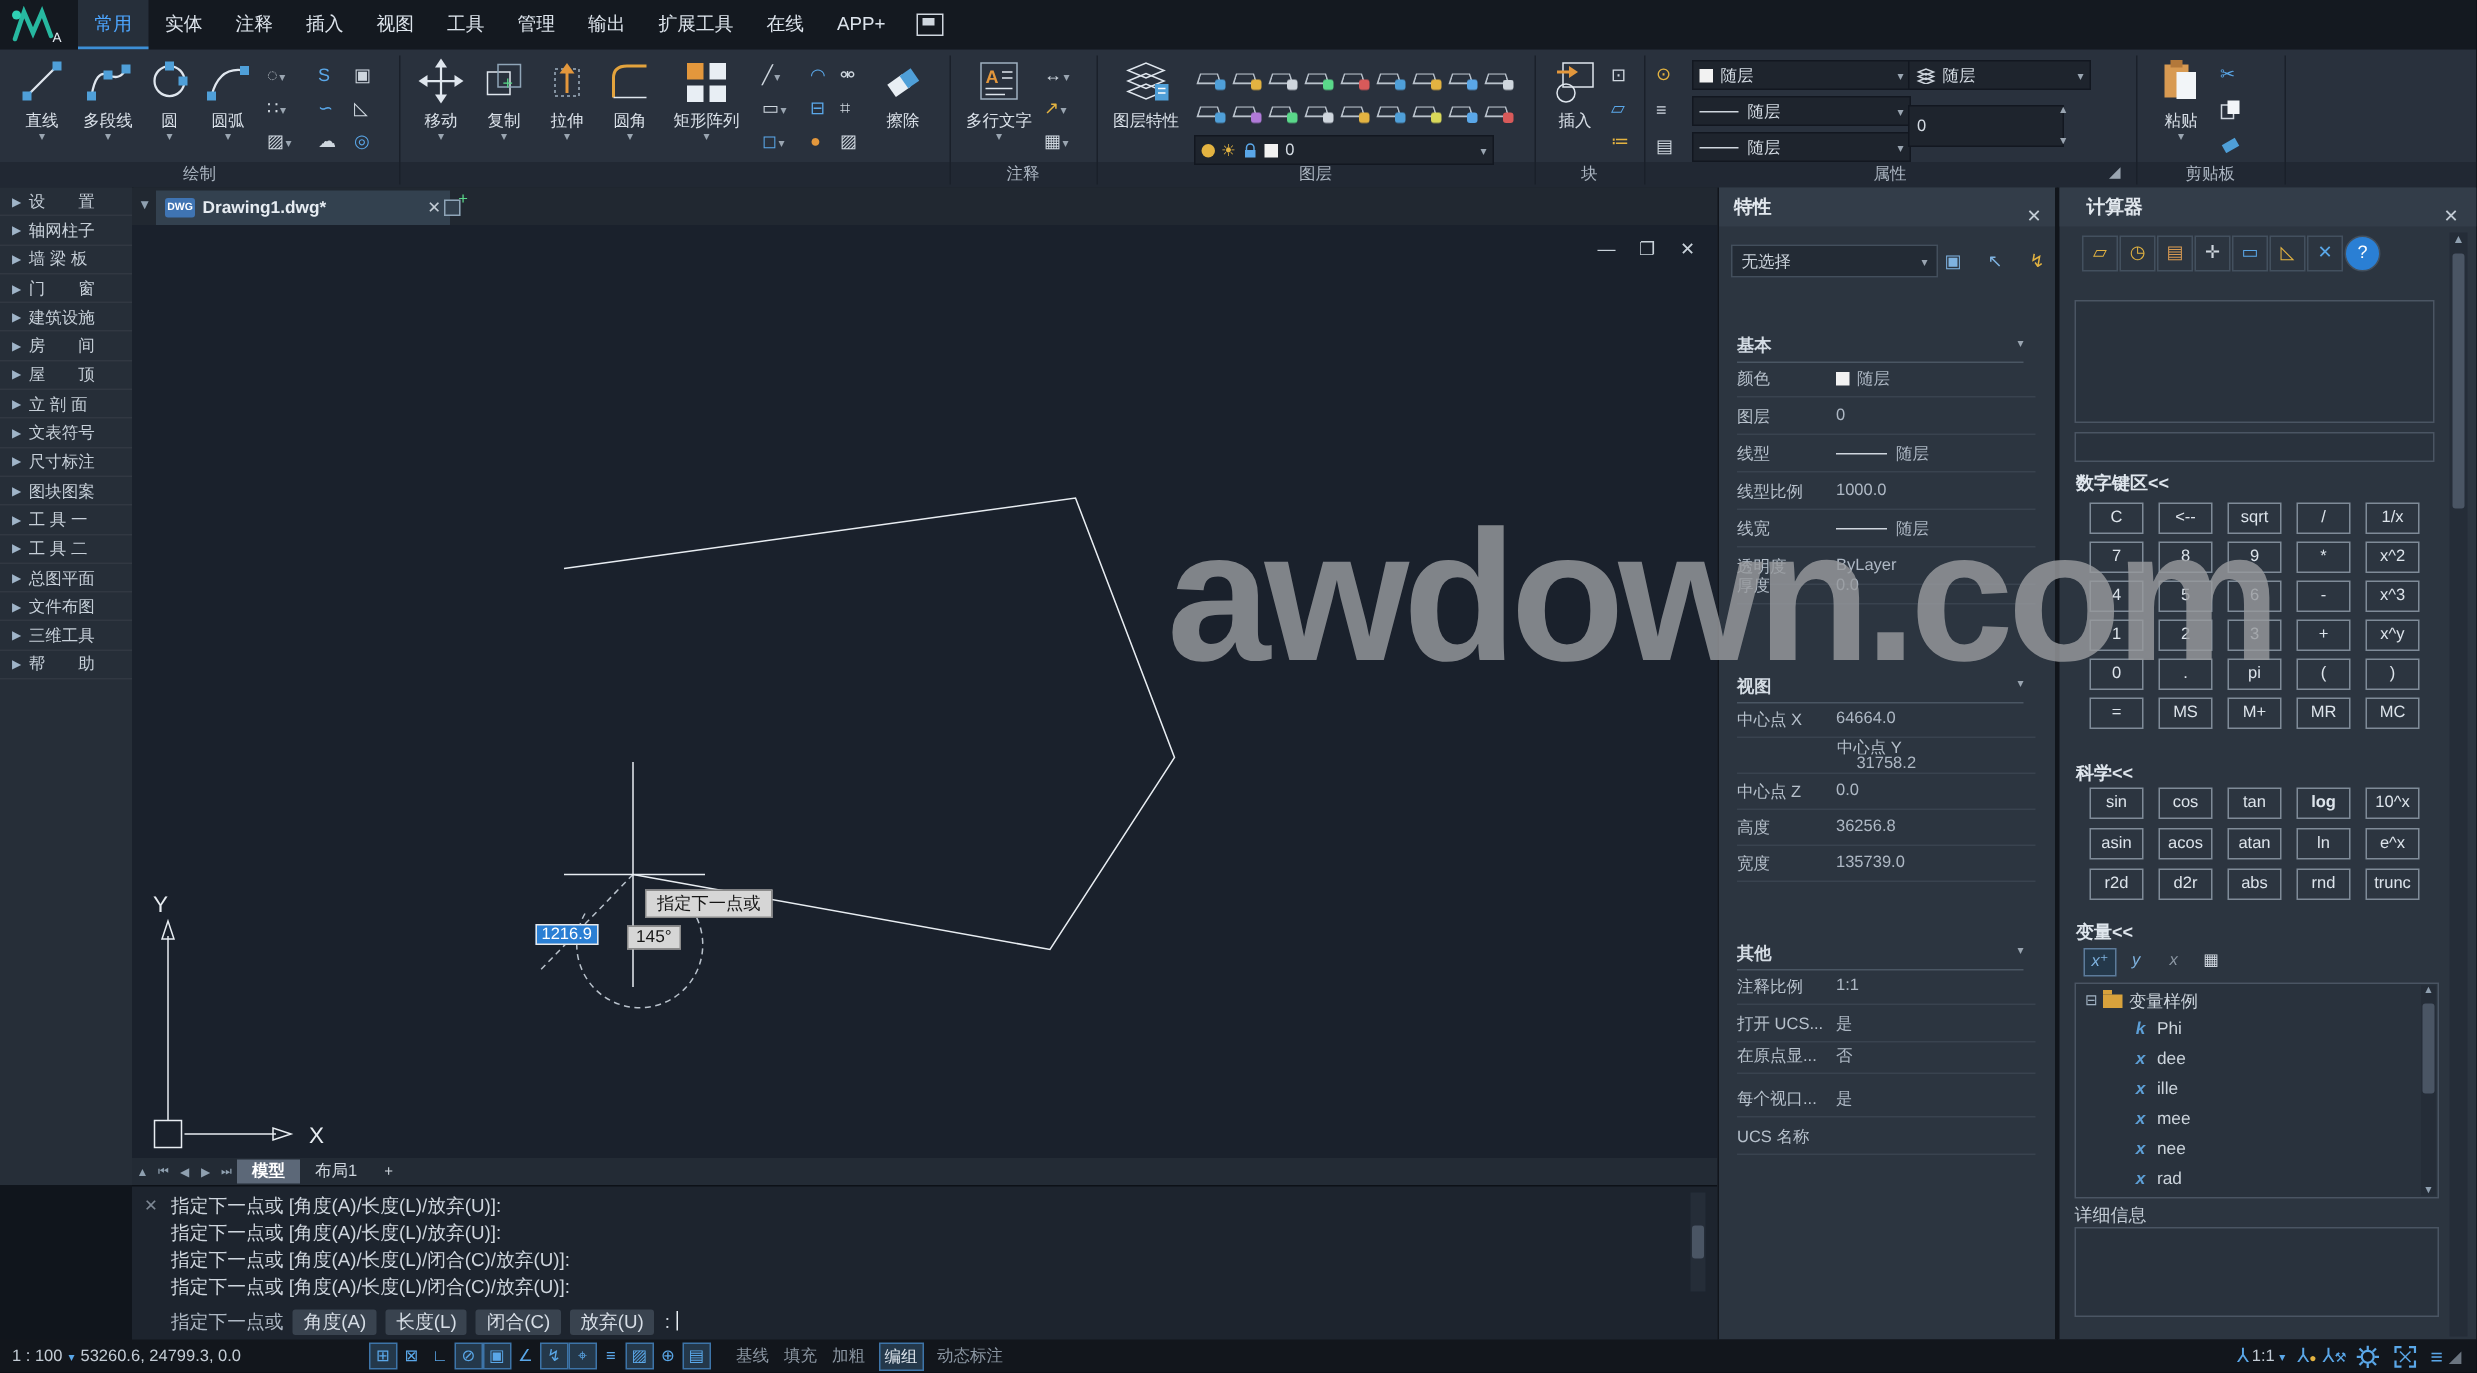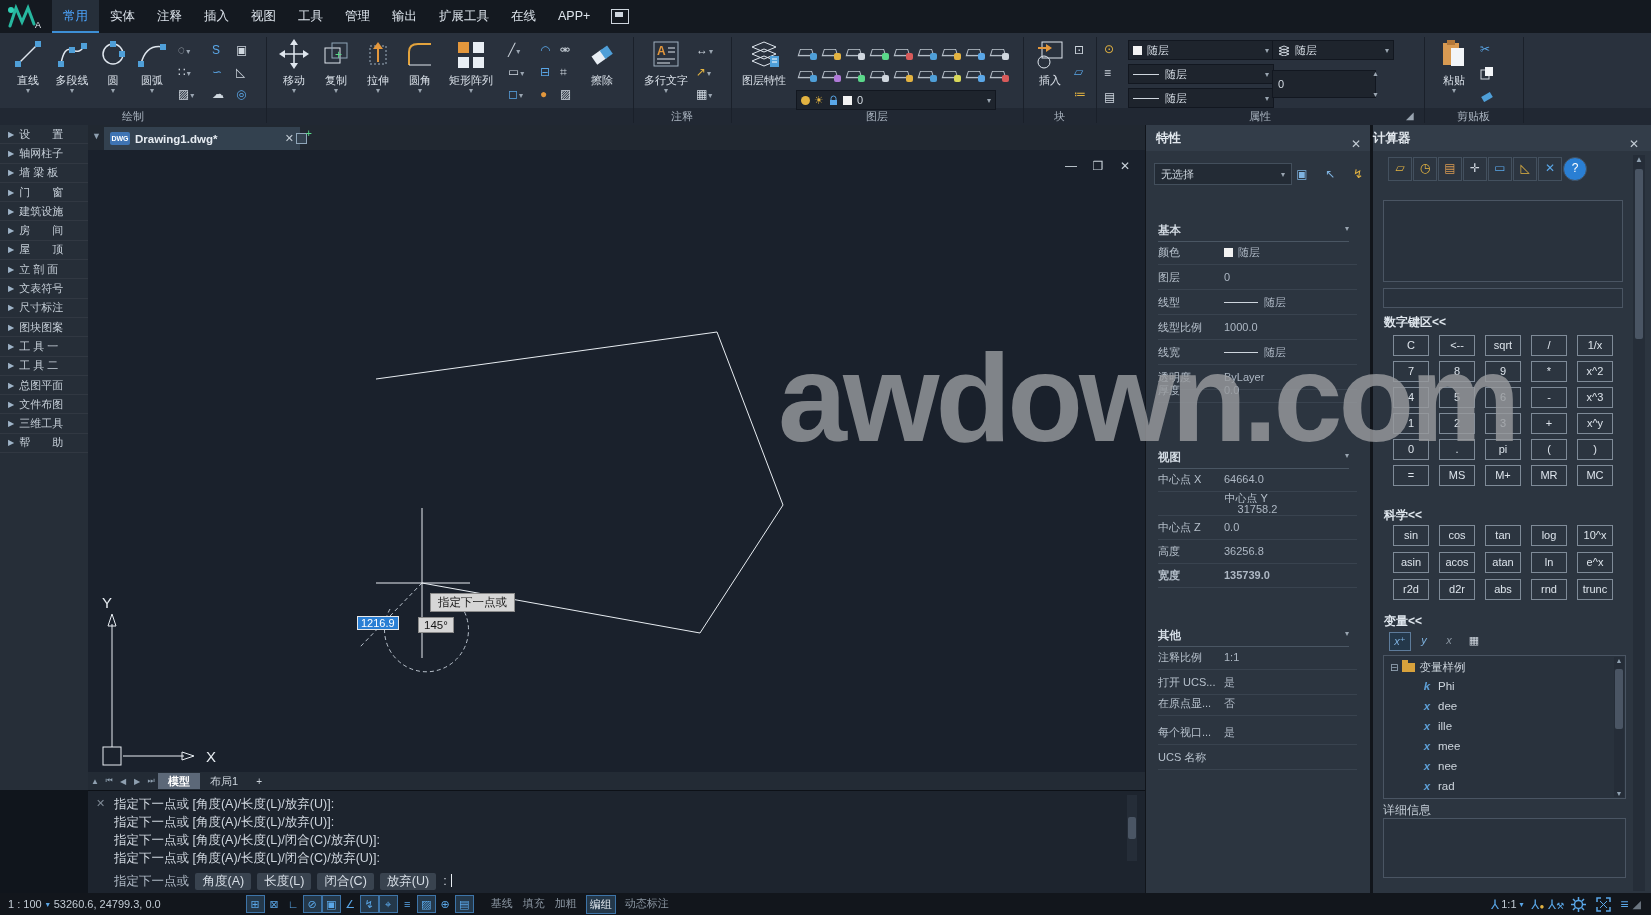"计算器" span { padding-left: none -> 18px }
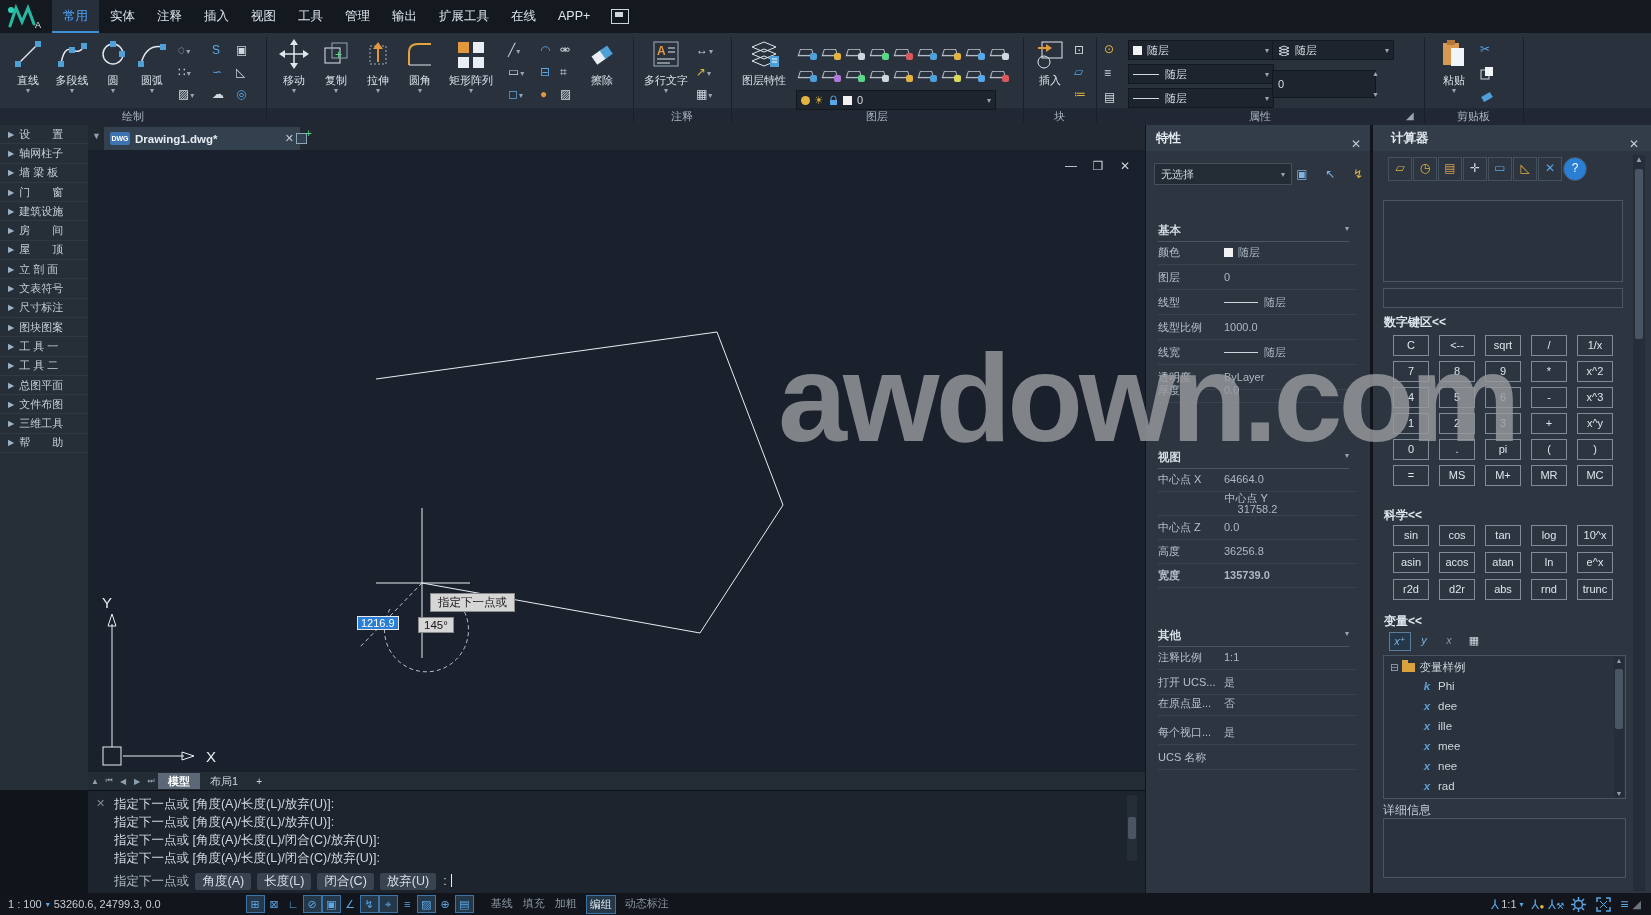"log" div.cbtn { font-weight: none -> bold }
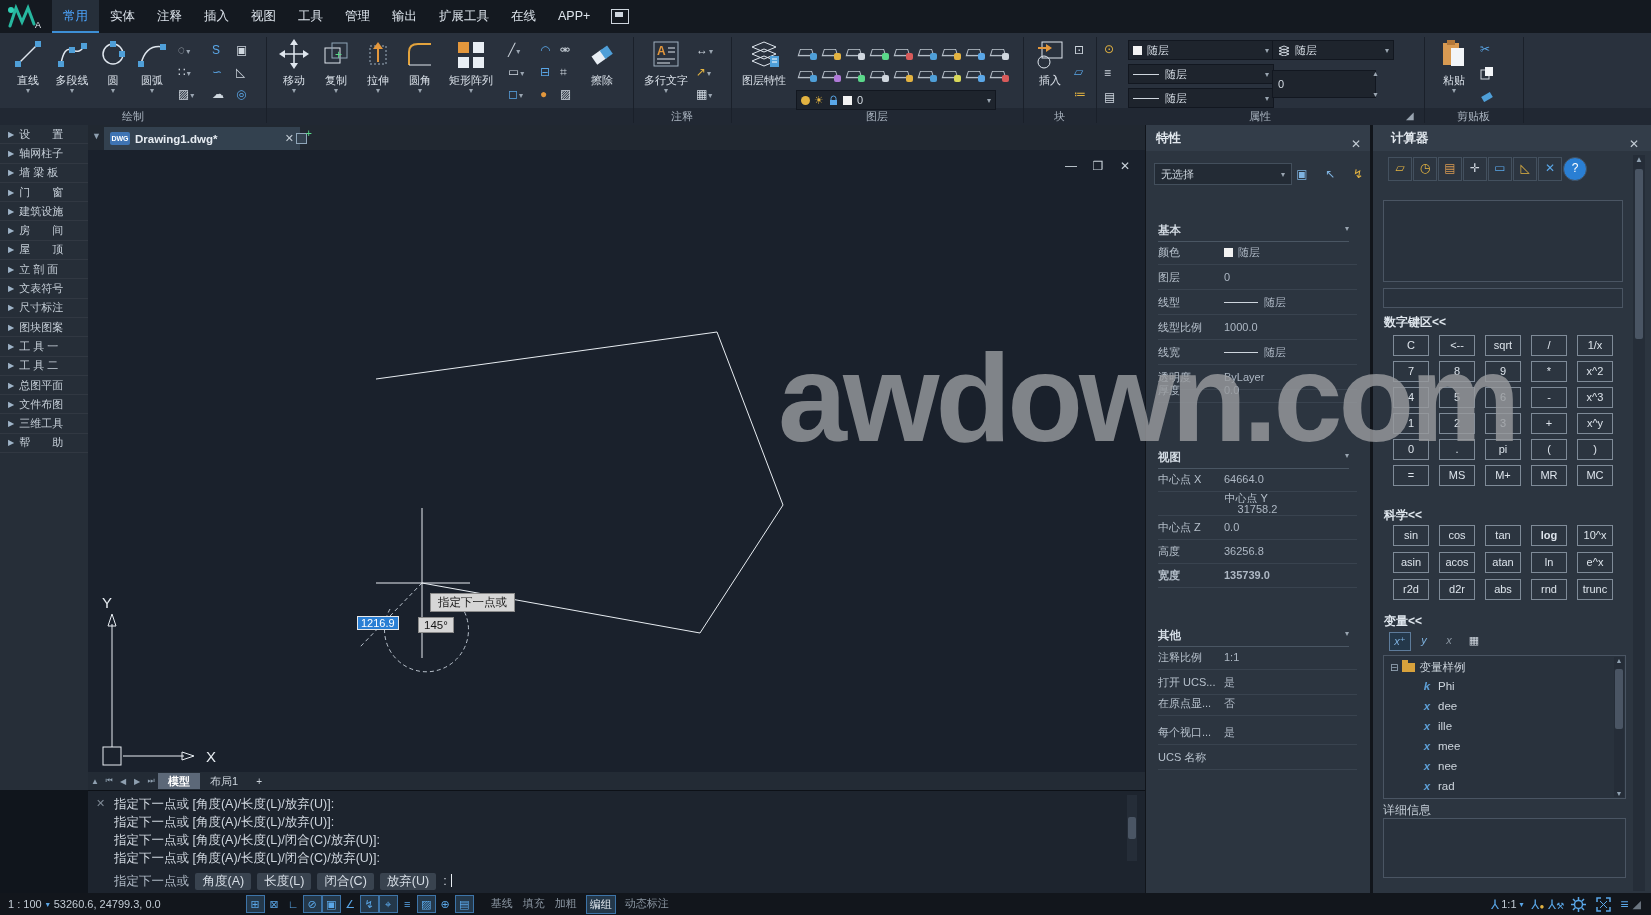"宽度" div.prow { font-weight: bold -> none }
